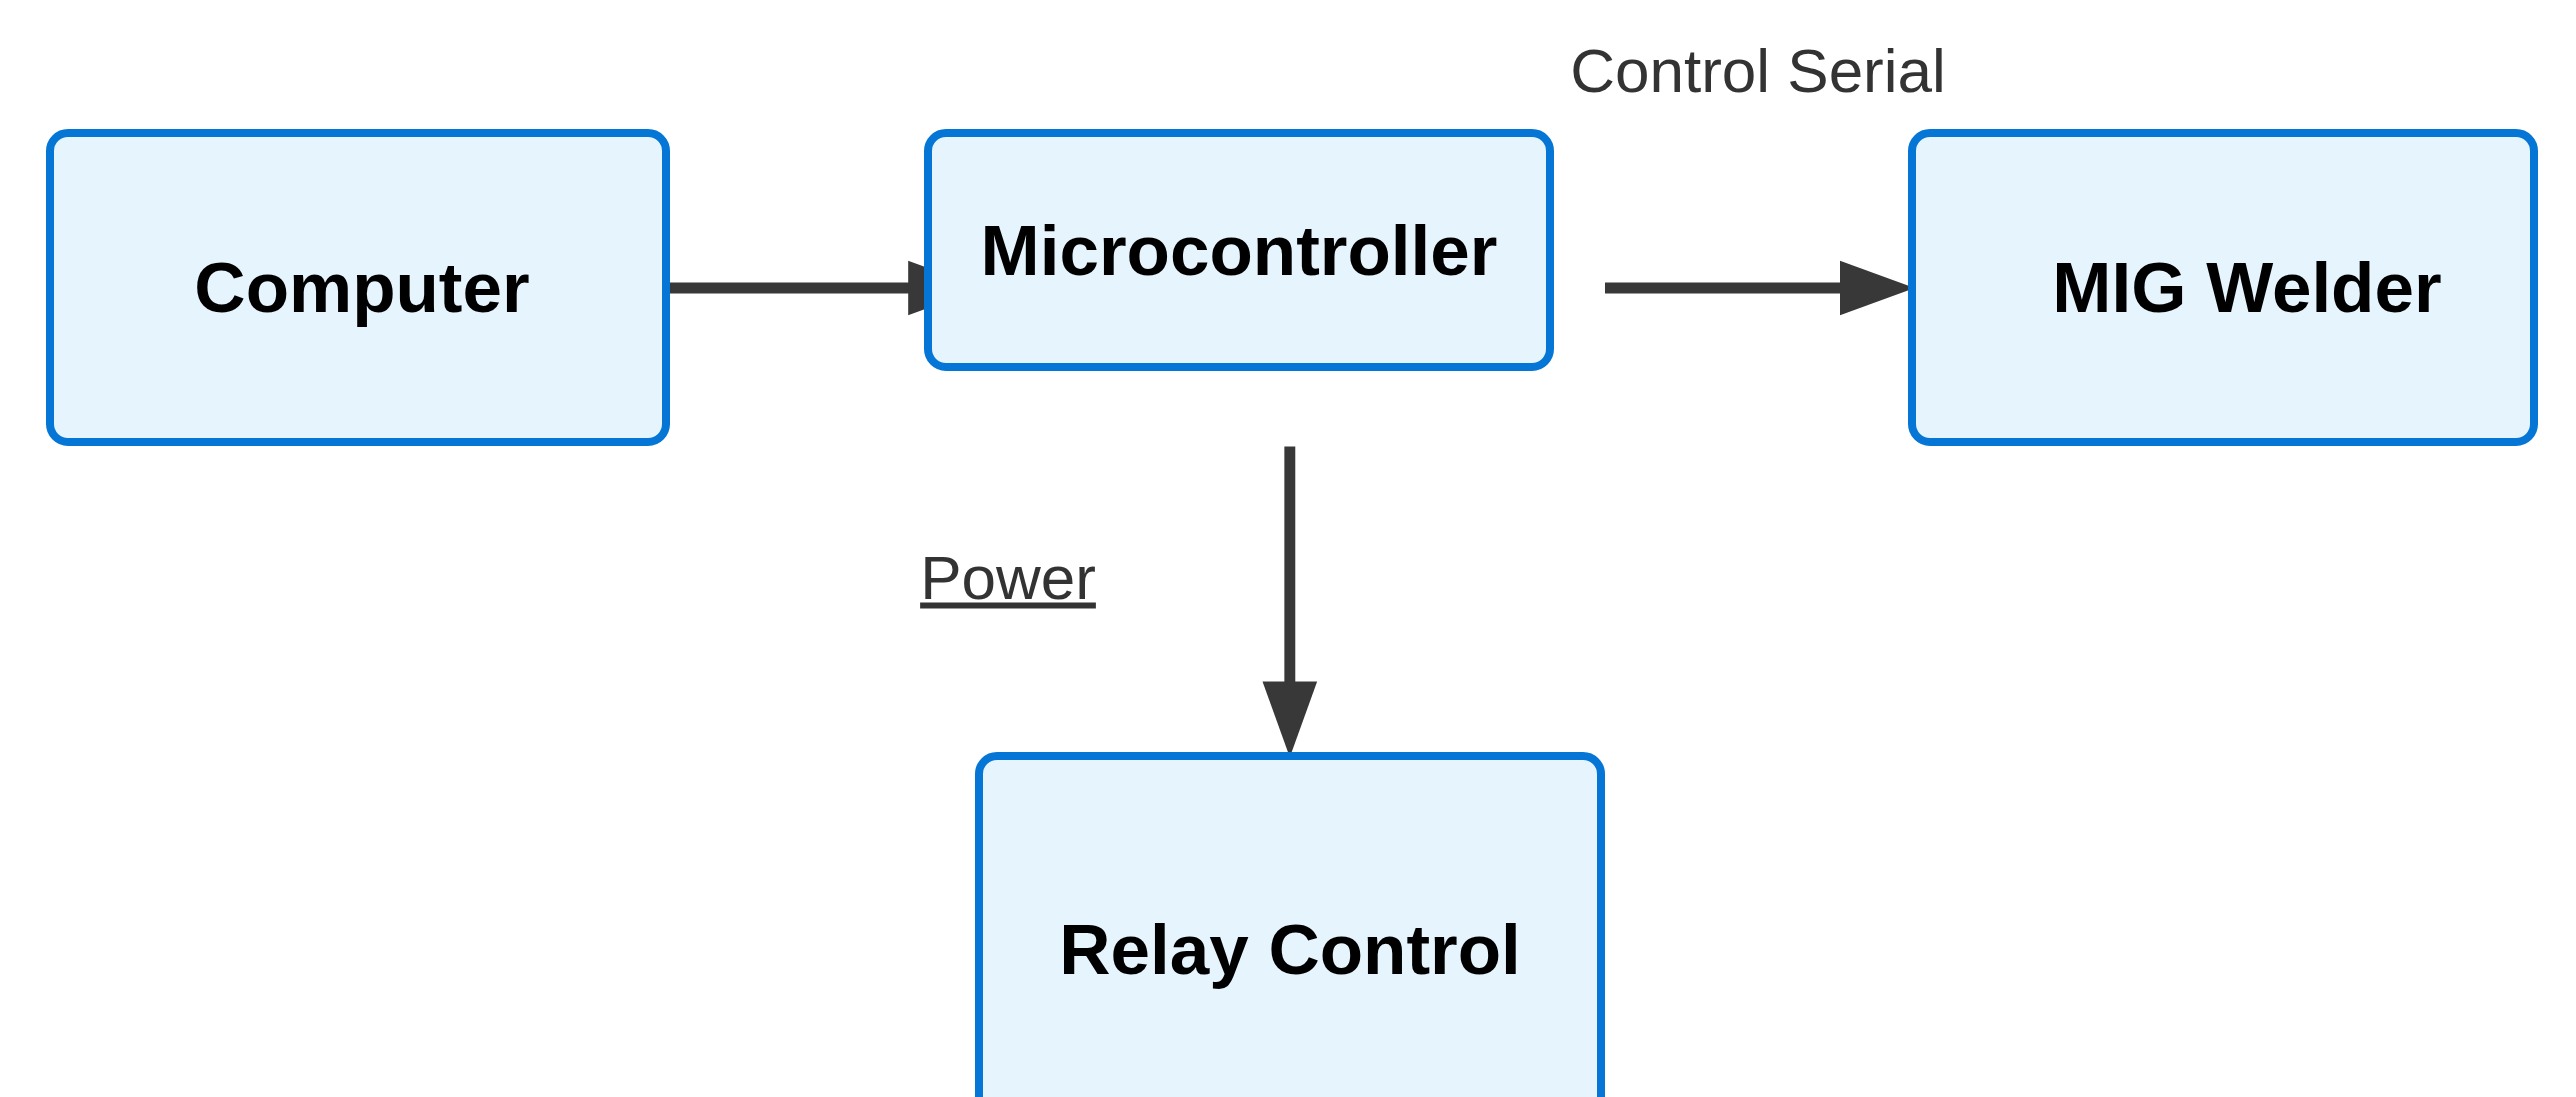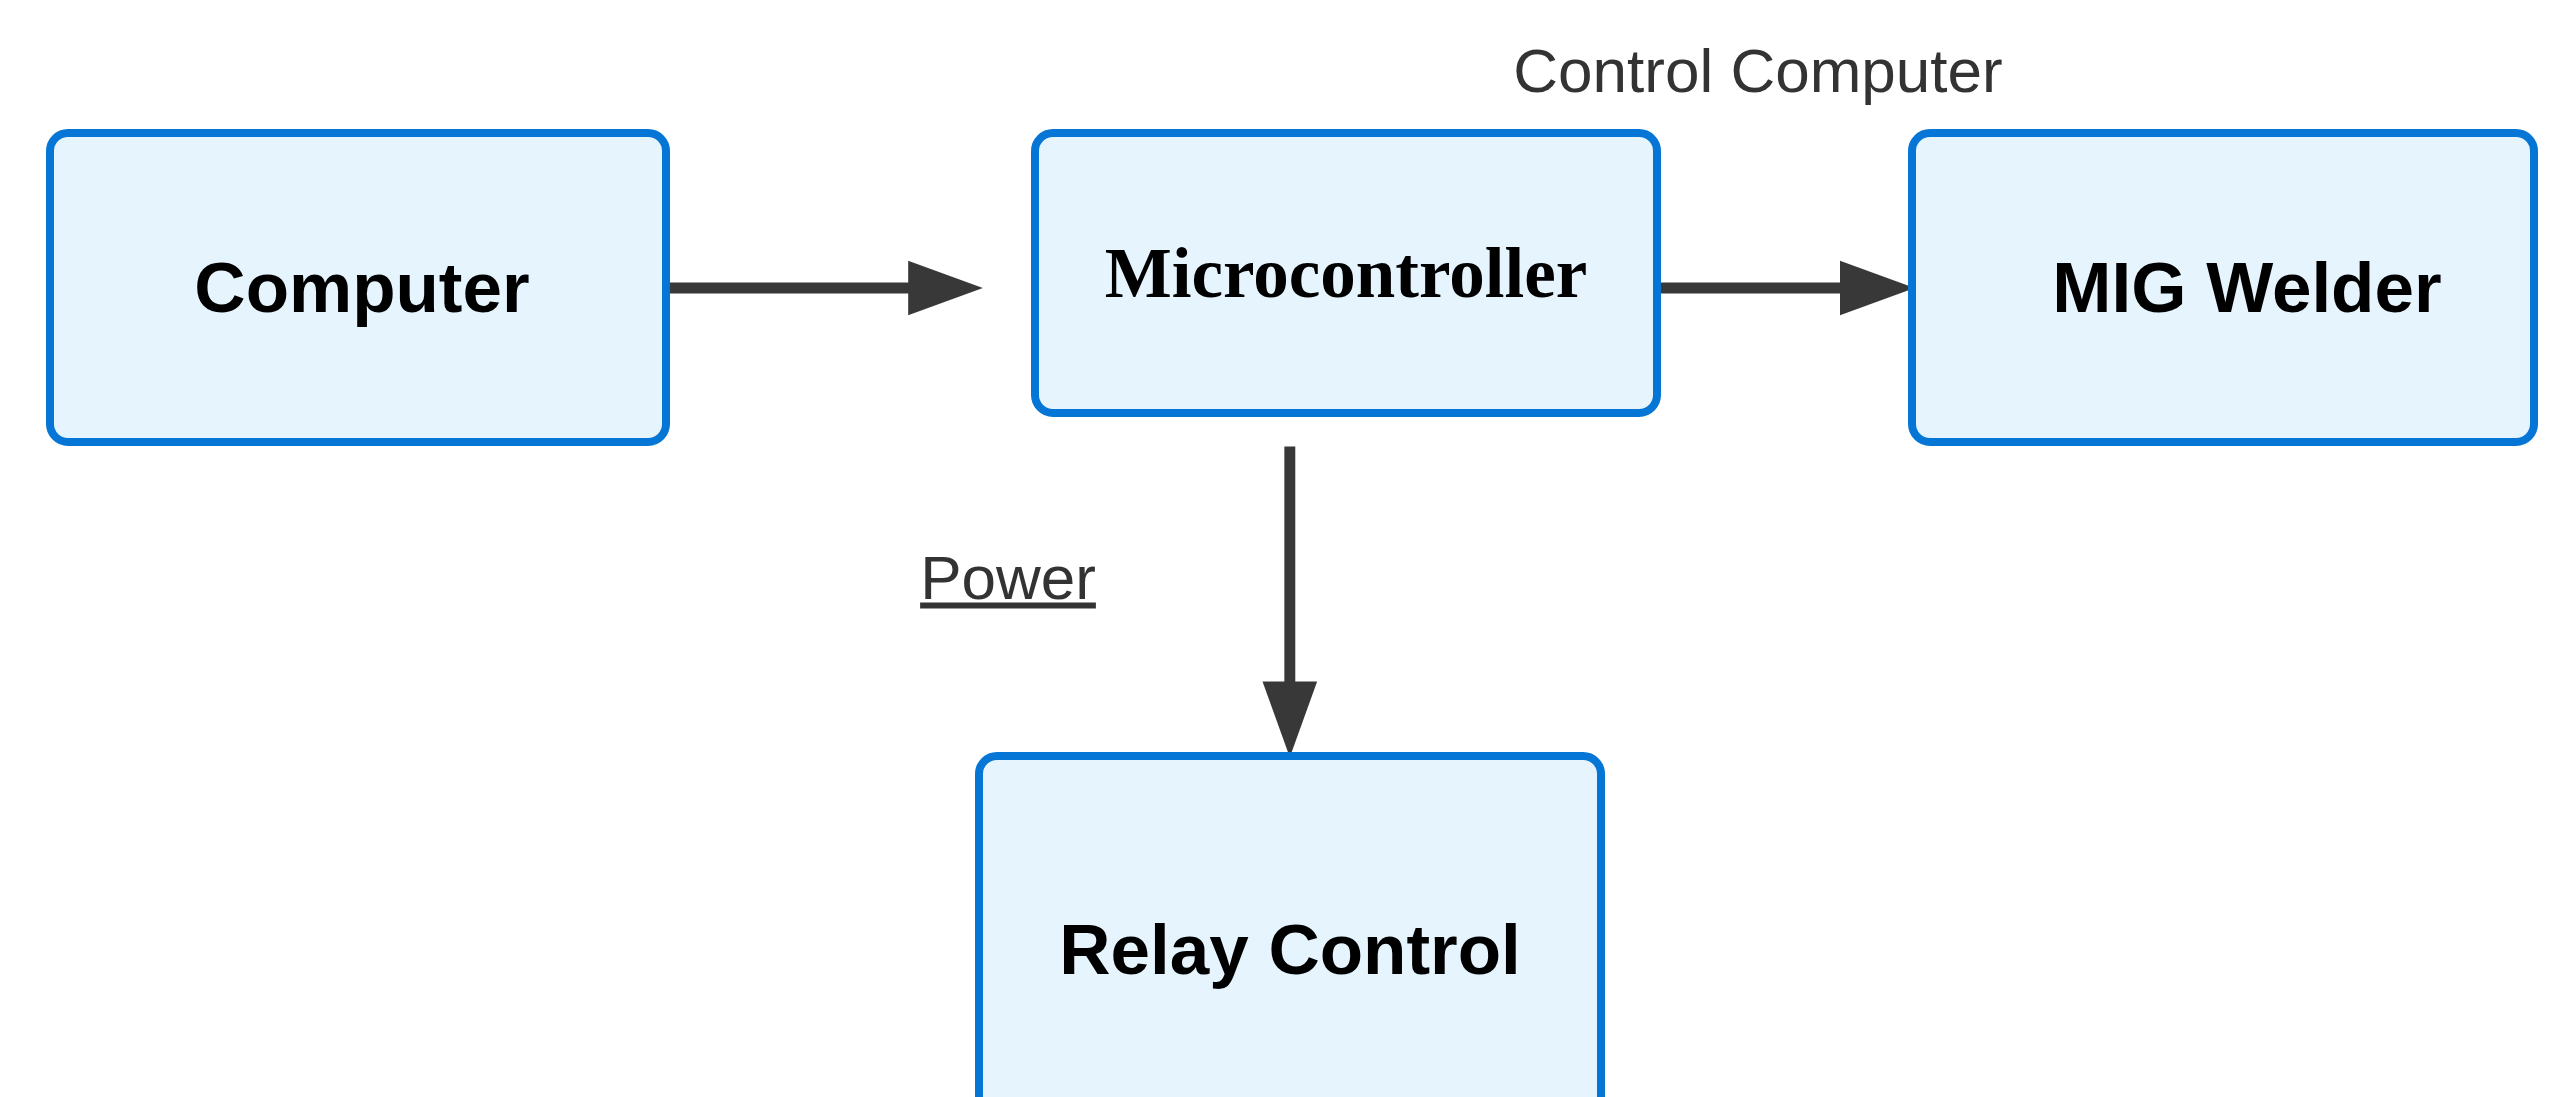"Control Computer" div.edge-label { text: Computer -> Serial }
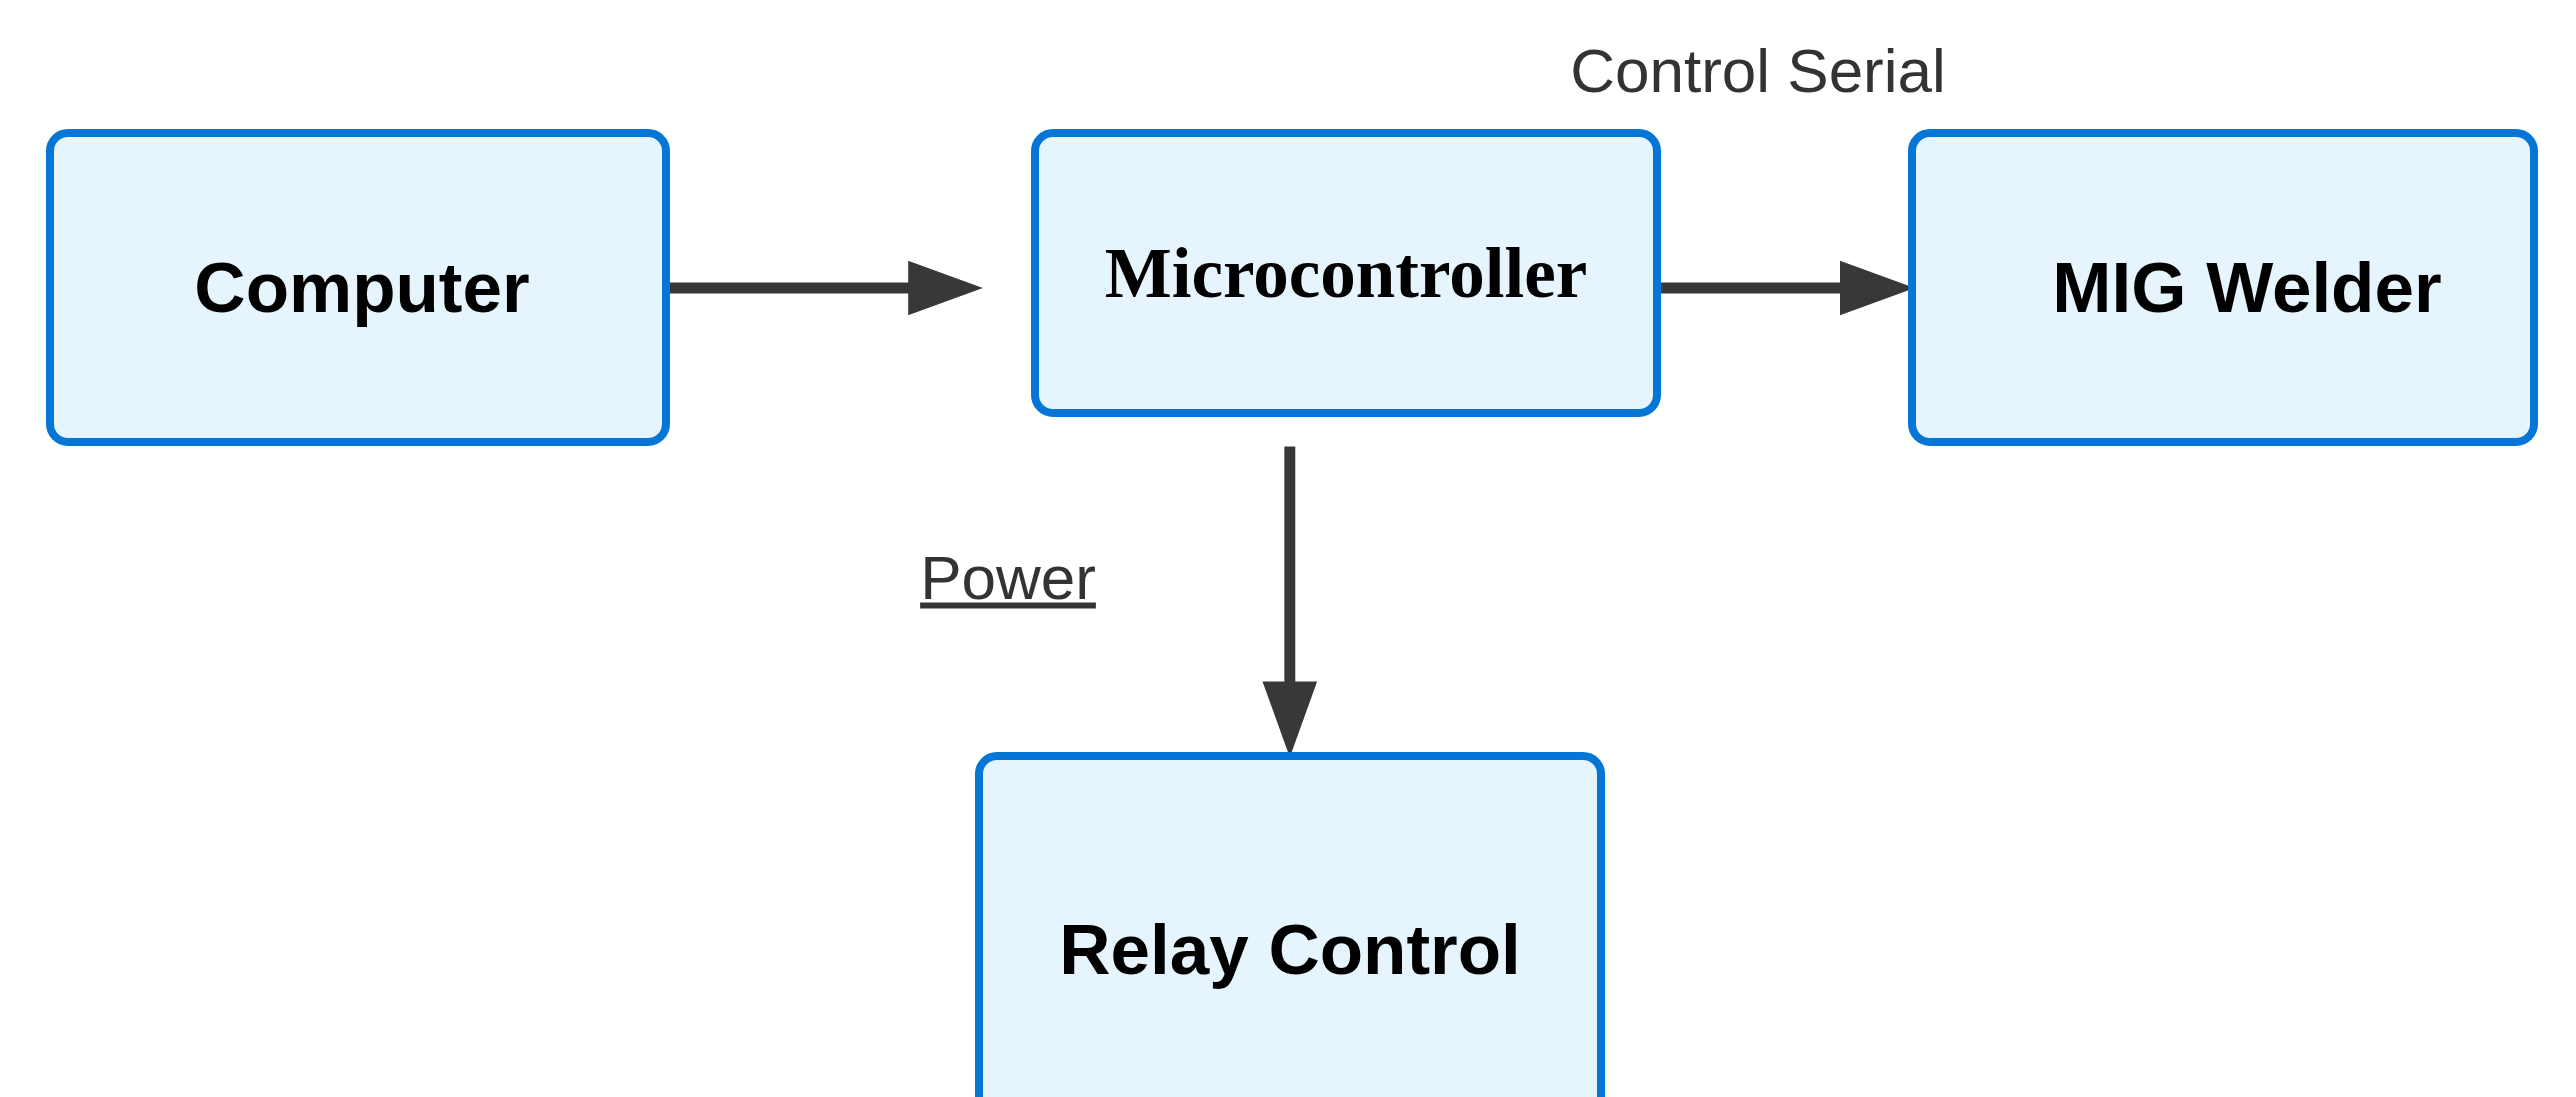"Microcontroller" div.node { font-family: Liberation Serif, serif -> none; height: 288px -> 242px; left: 1031px -> 924px }
